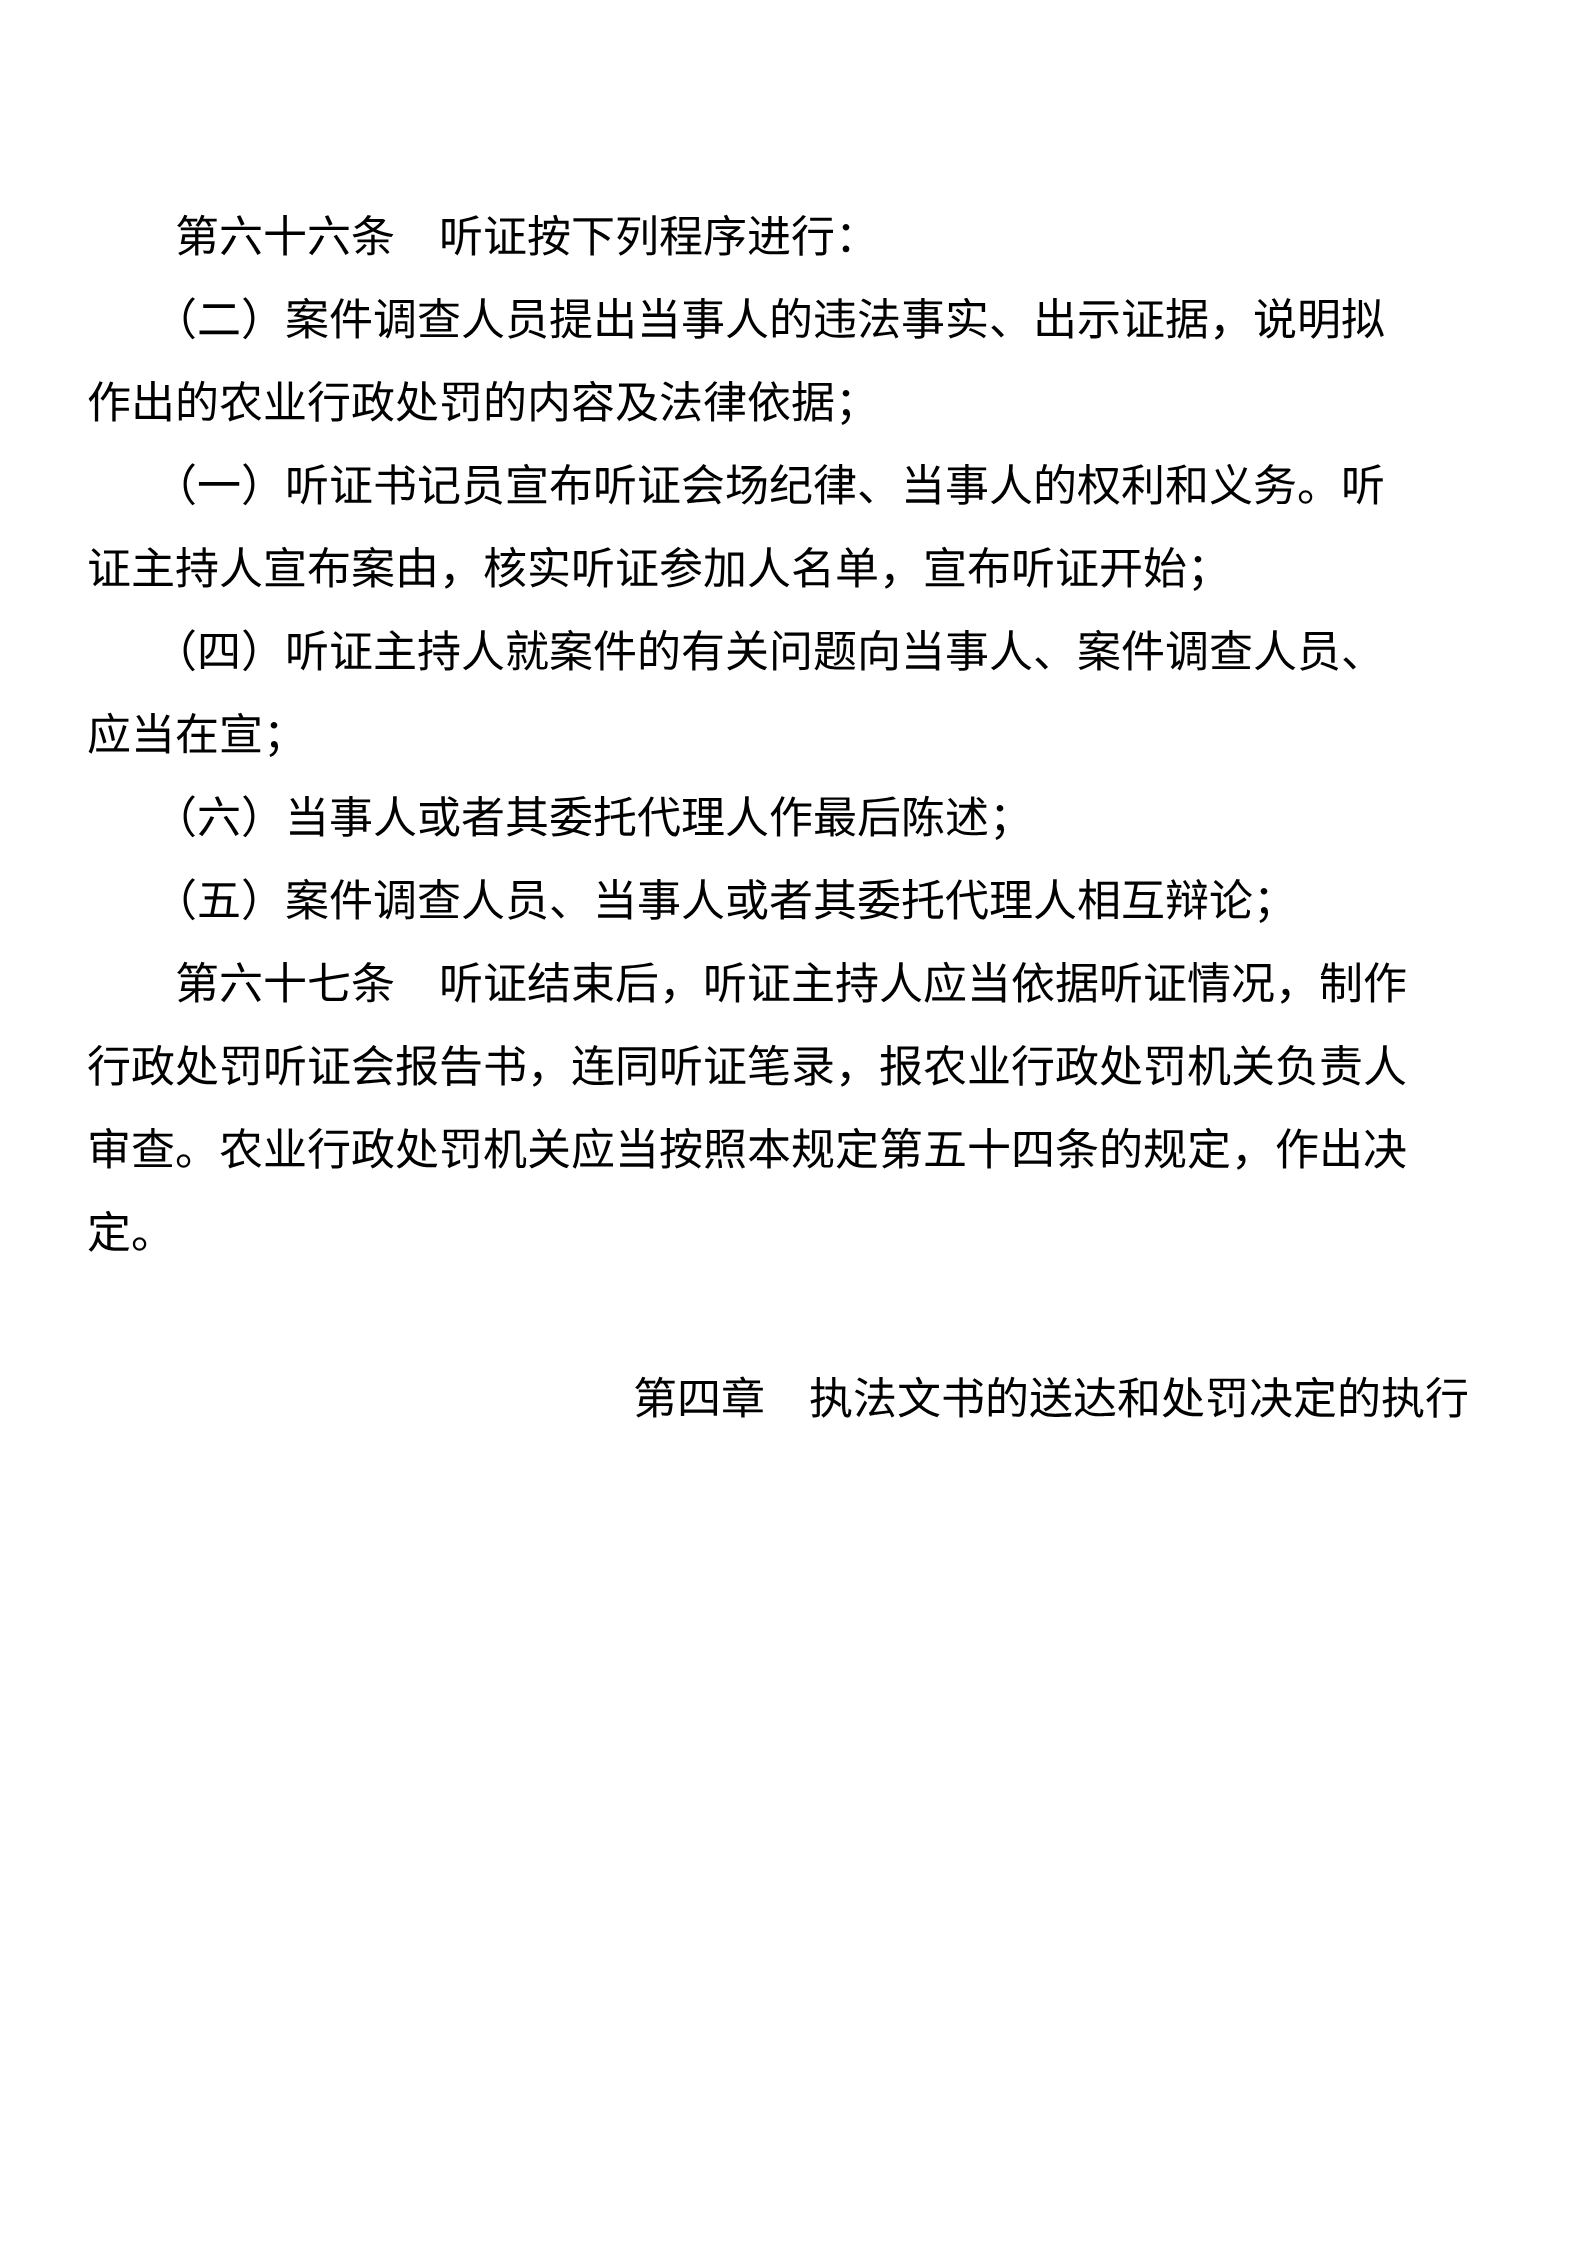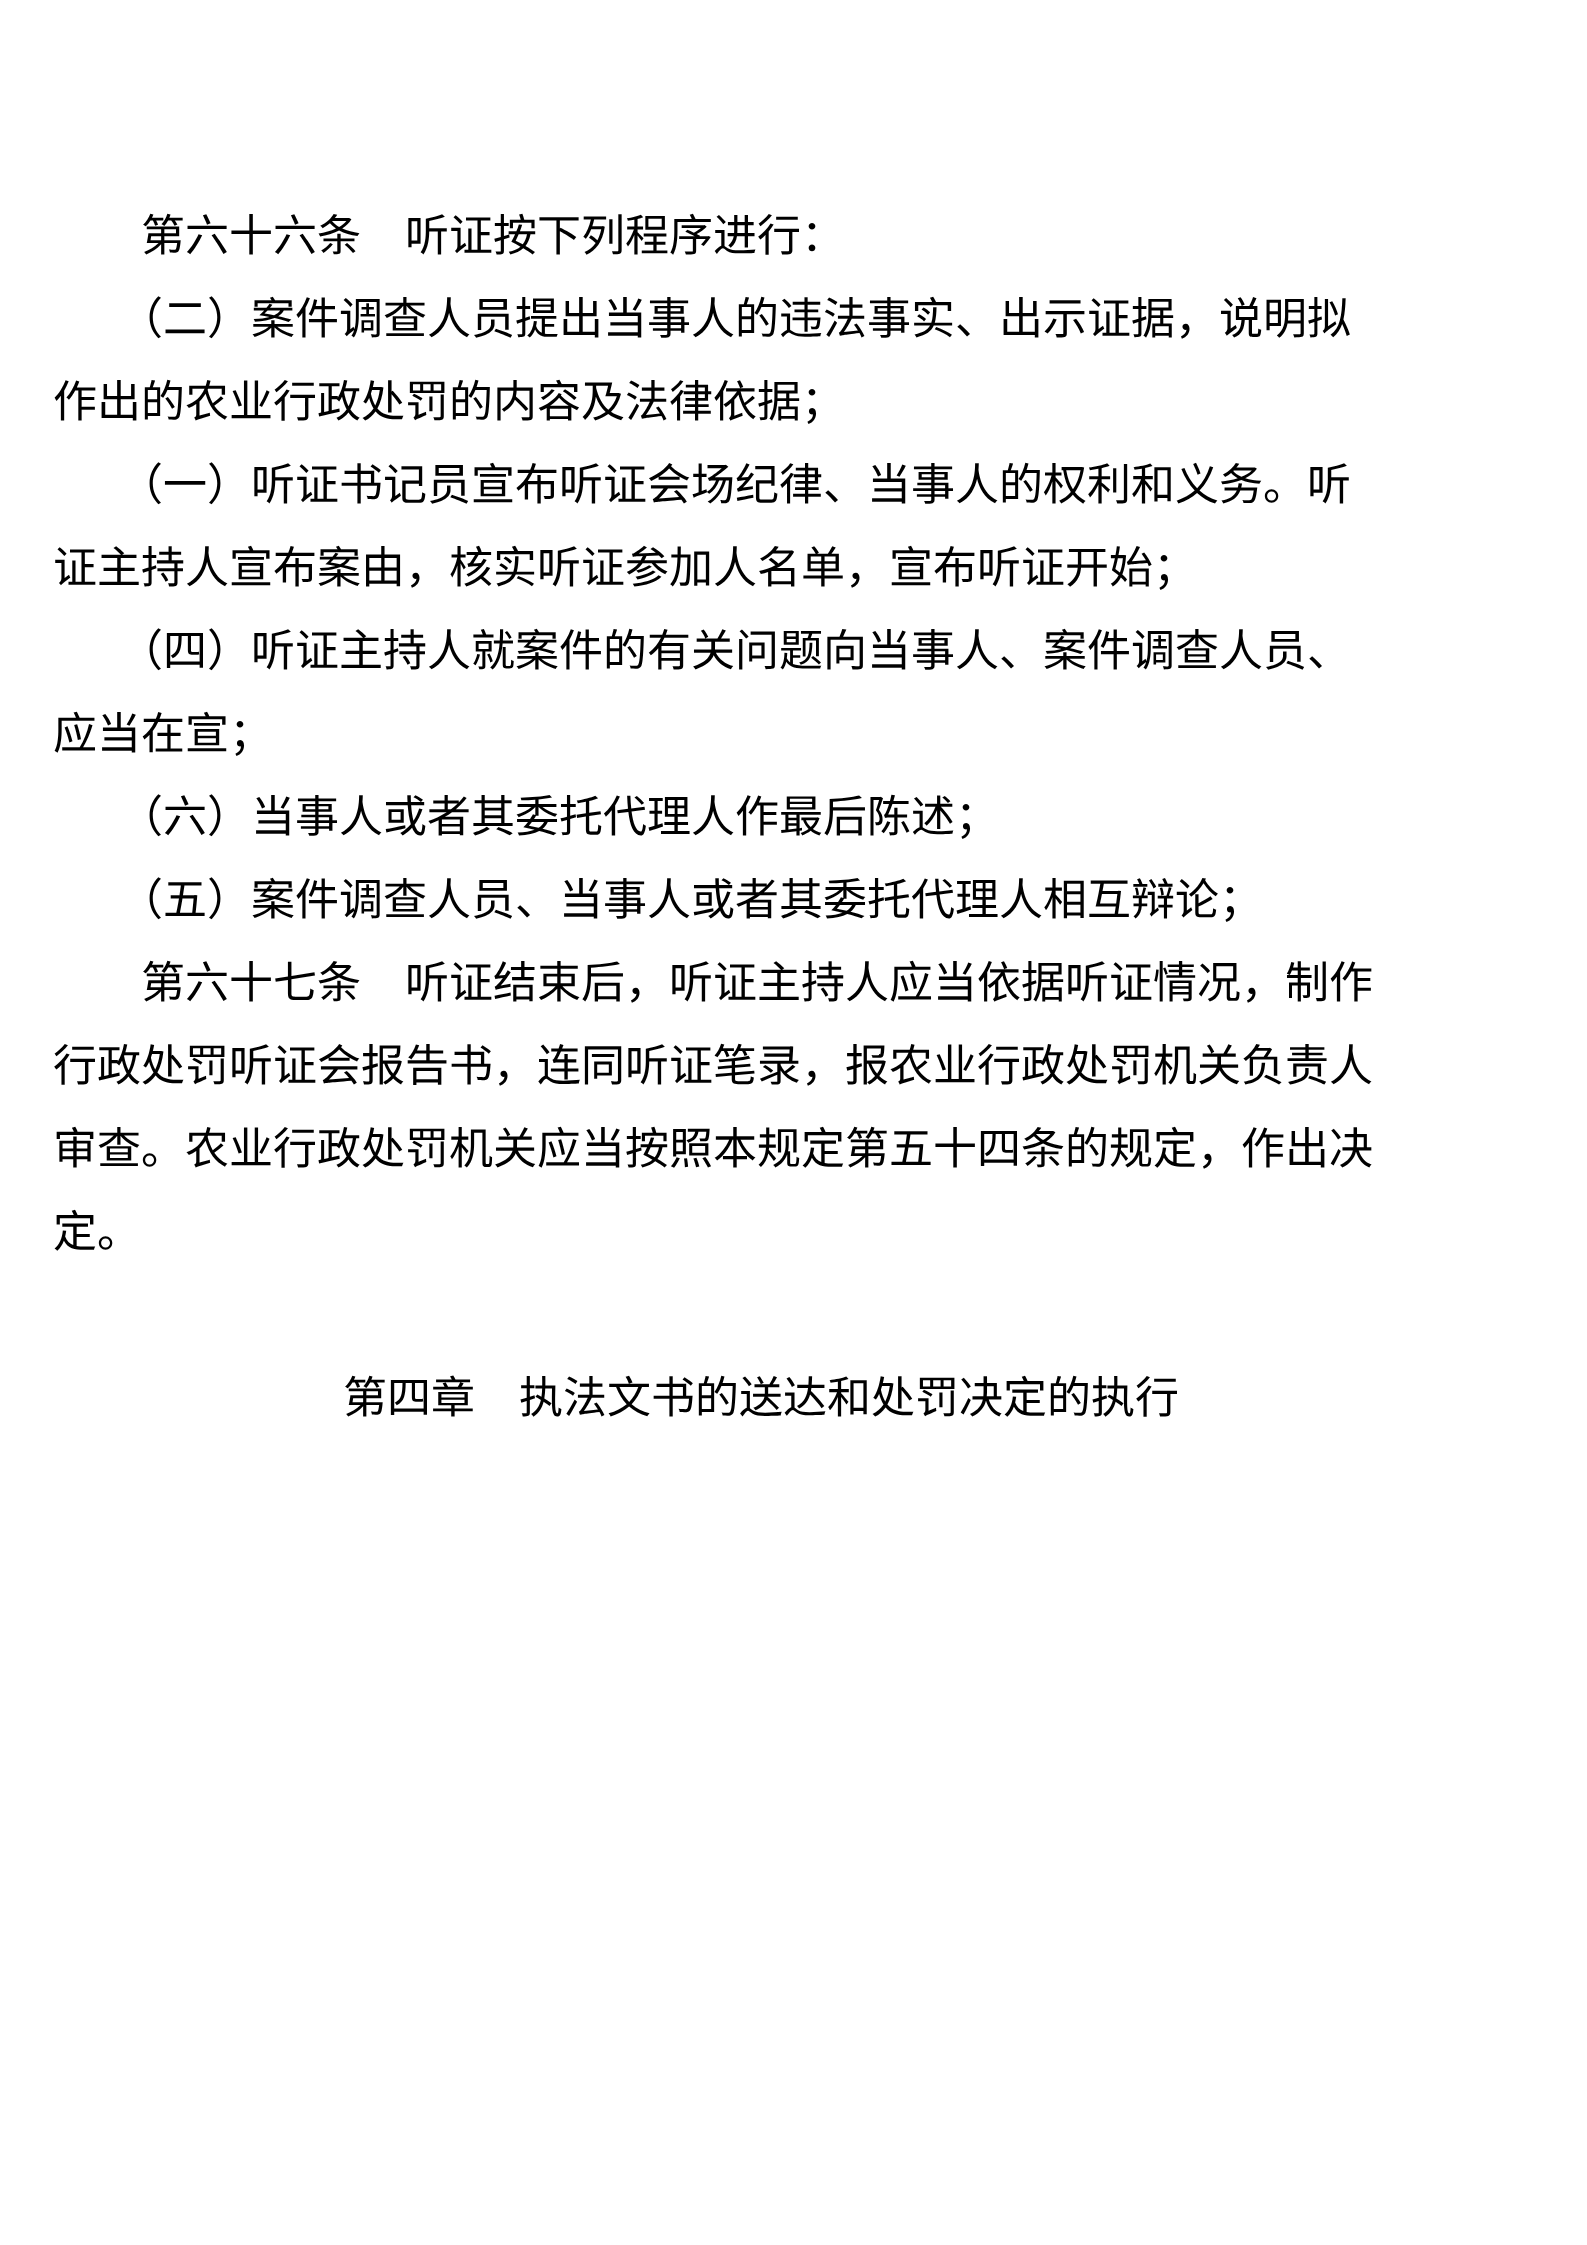"第六十六条 听证按下列程序进行：" .page { font-family: Liberation Serif, serif -> Liberation Sans, sans-serif; padding: 195px 118px 0 53px -> 195px 118px 0 87px }
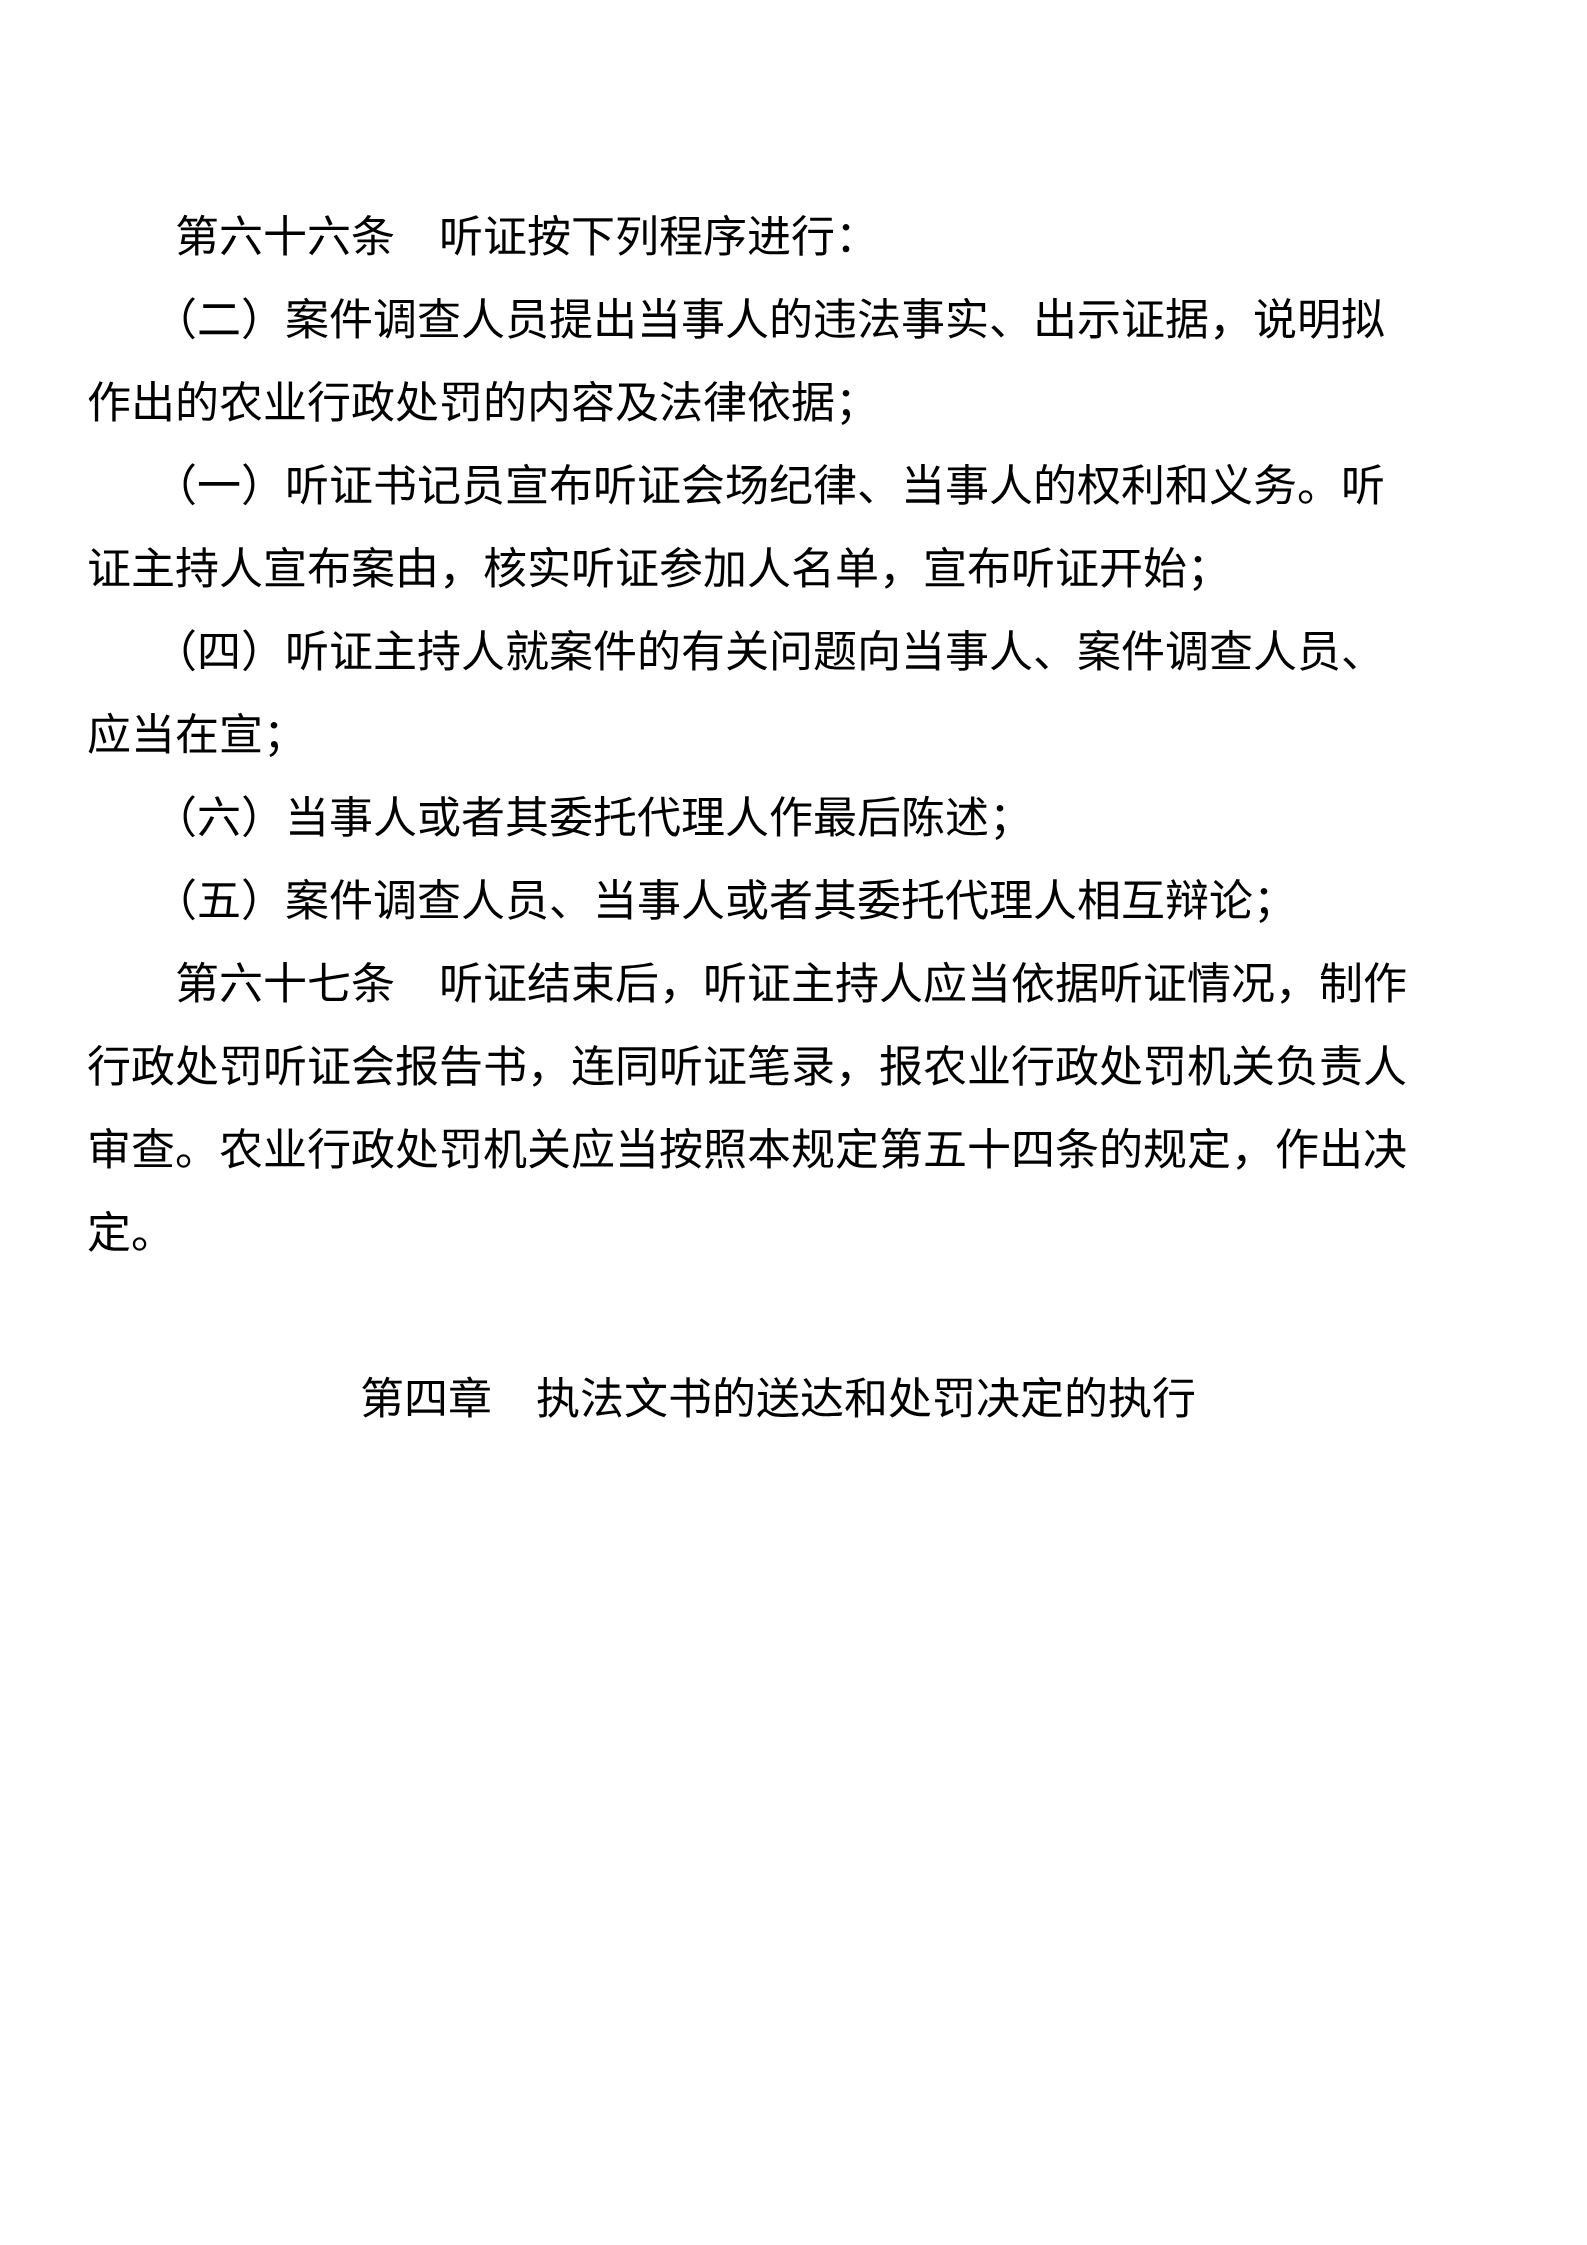"第四章 执法文书的送达和处罚决定的执行" .chapter-heading { text-align: center -> right }
